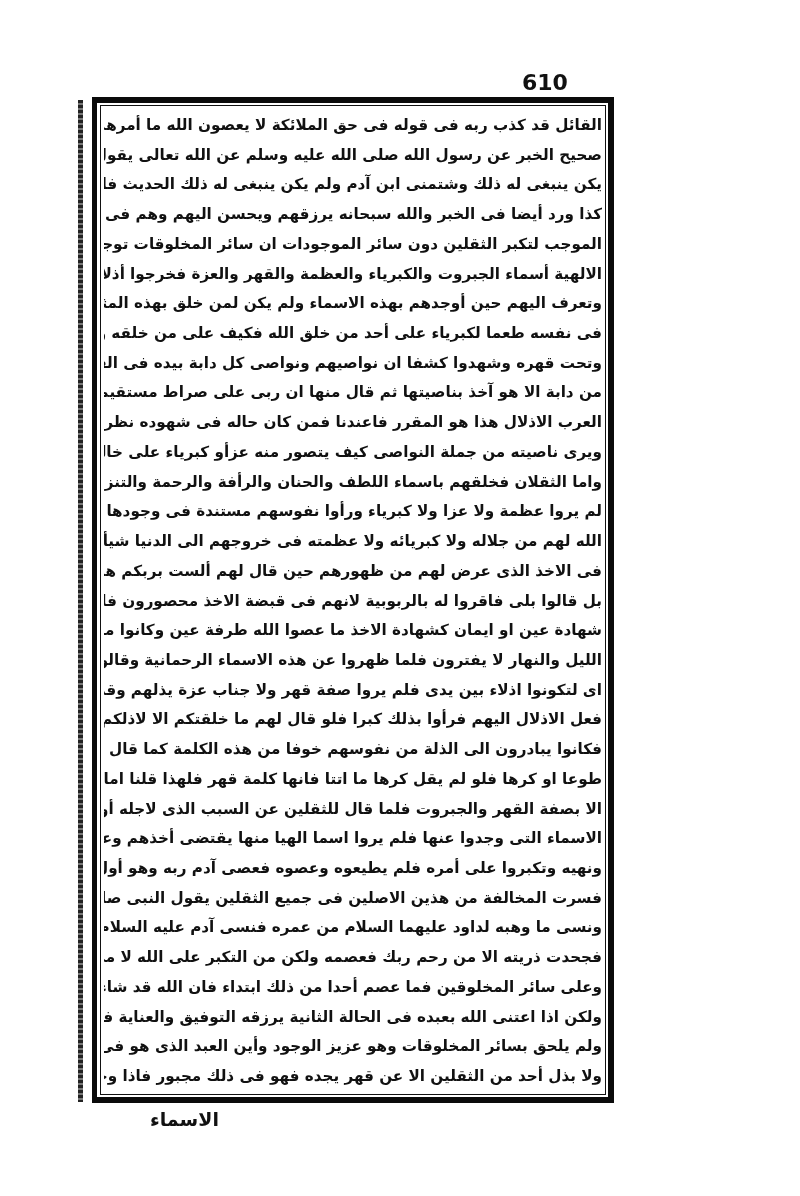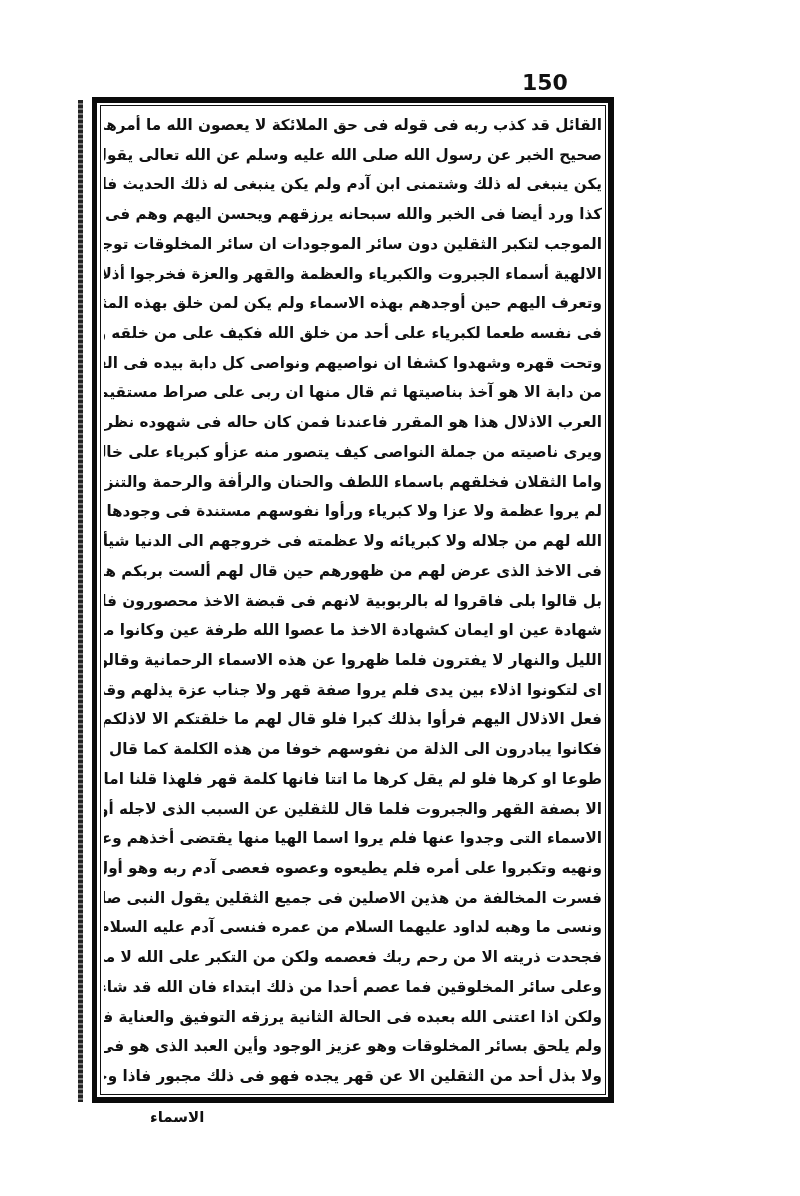"150" div.page-number { text: 150 -> 610 }
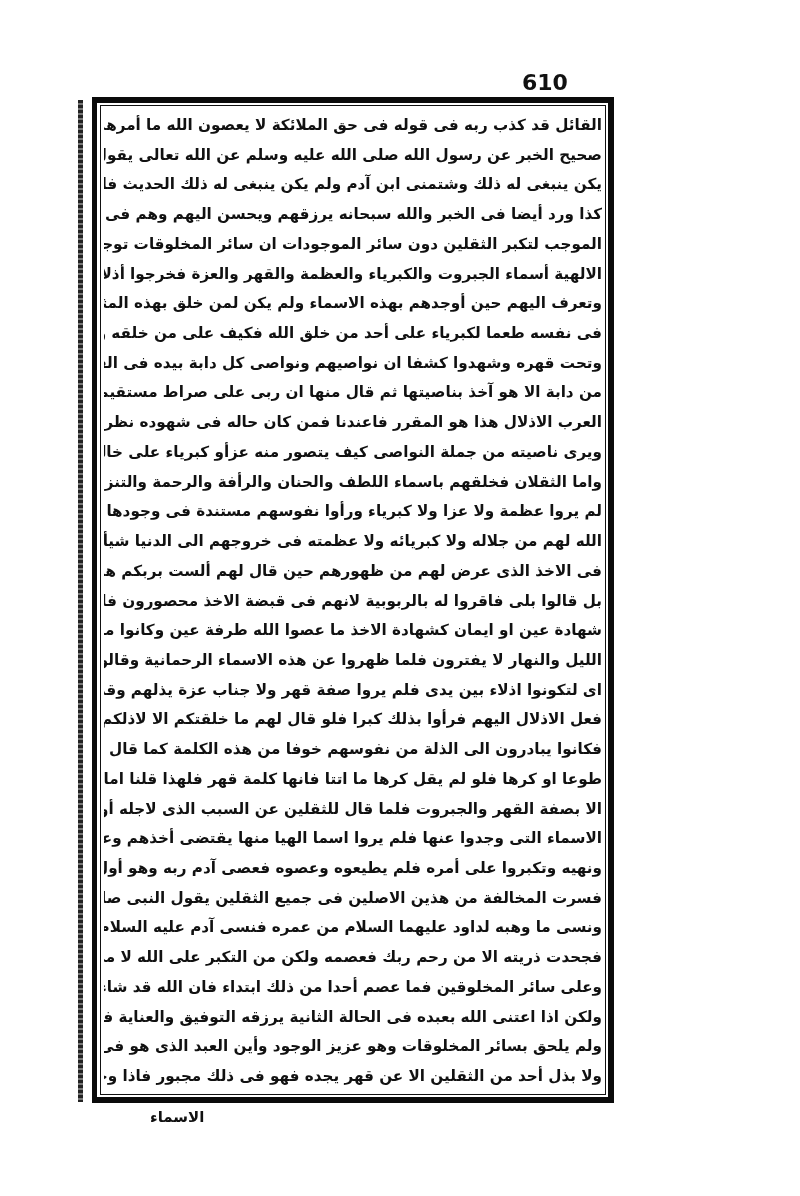"الاسماء" .catchword { font-size: 15px -> 19px }
